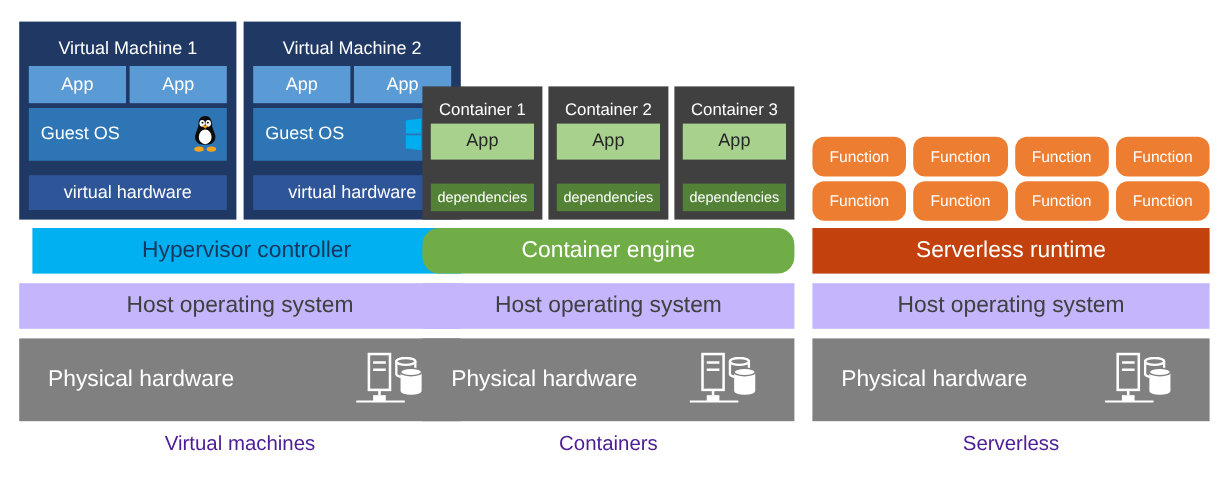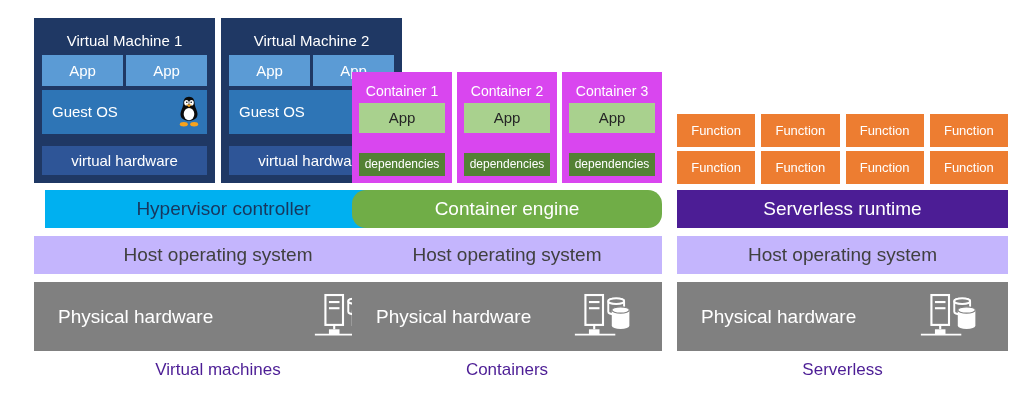"Virtual Machine 1" #col-vm { left: 34px -> 16px }
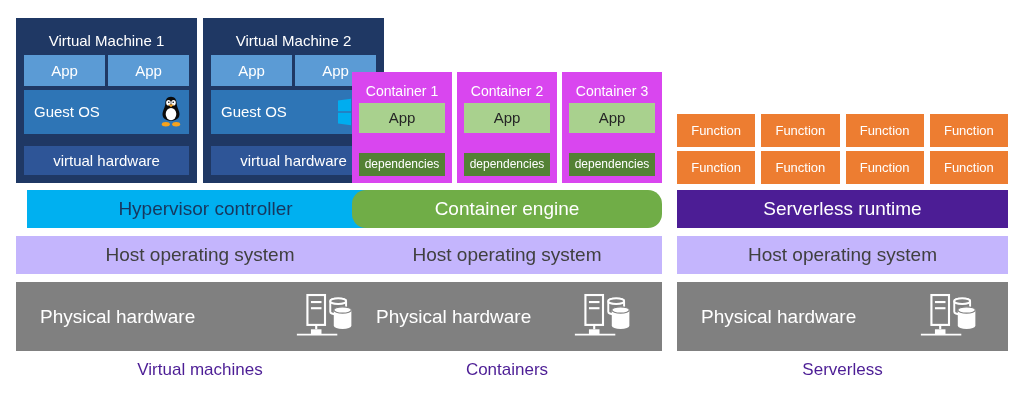"Container 1" .ct-box { background: #d946ef -> #404040 }
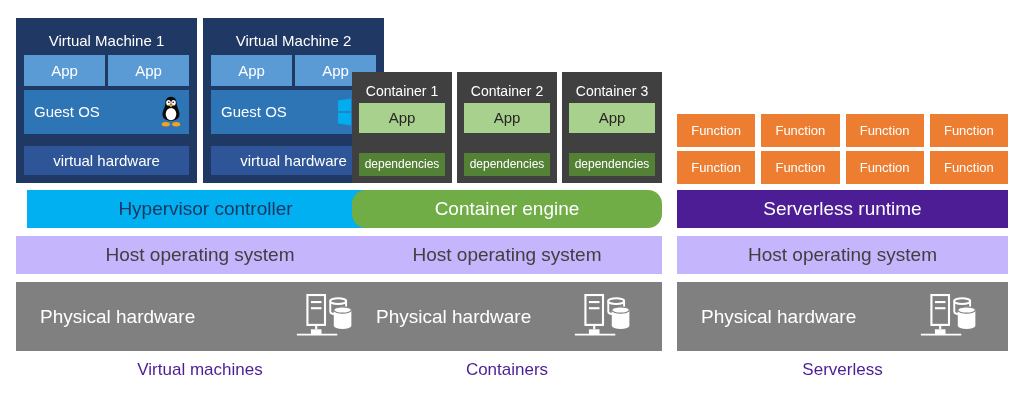"Function" .fn-box { border-radius: none -> 10px }
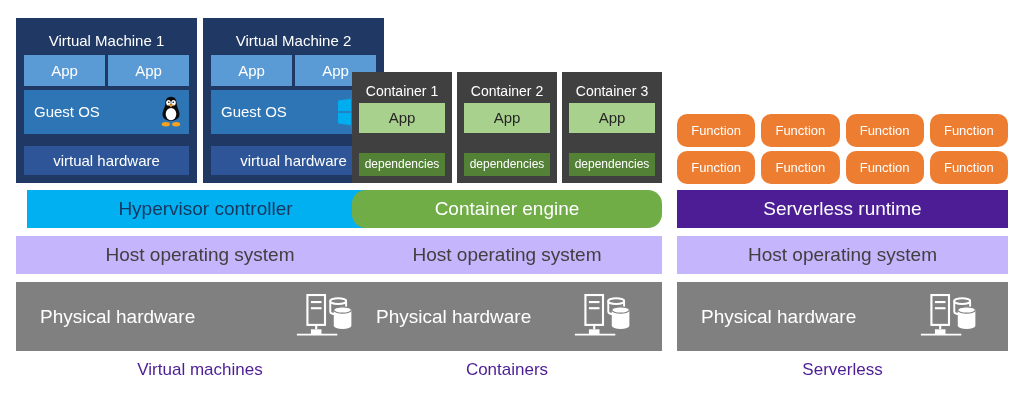"Serverless runtime" #col-sl .runtime { background: #4c1d95 -> #c2410c }
